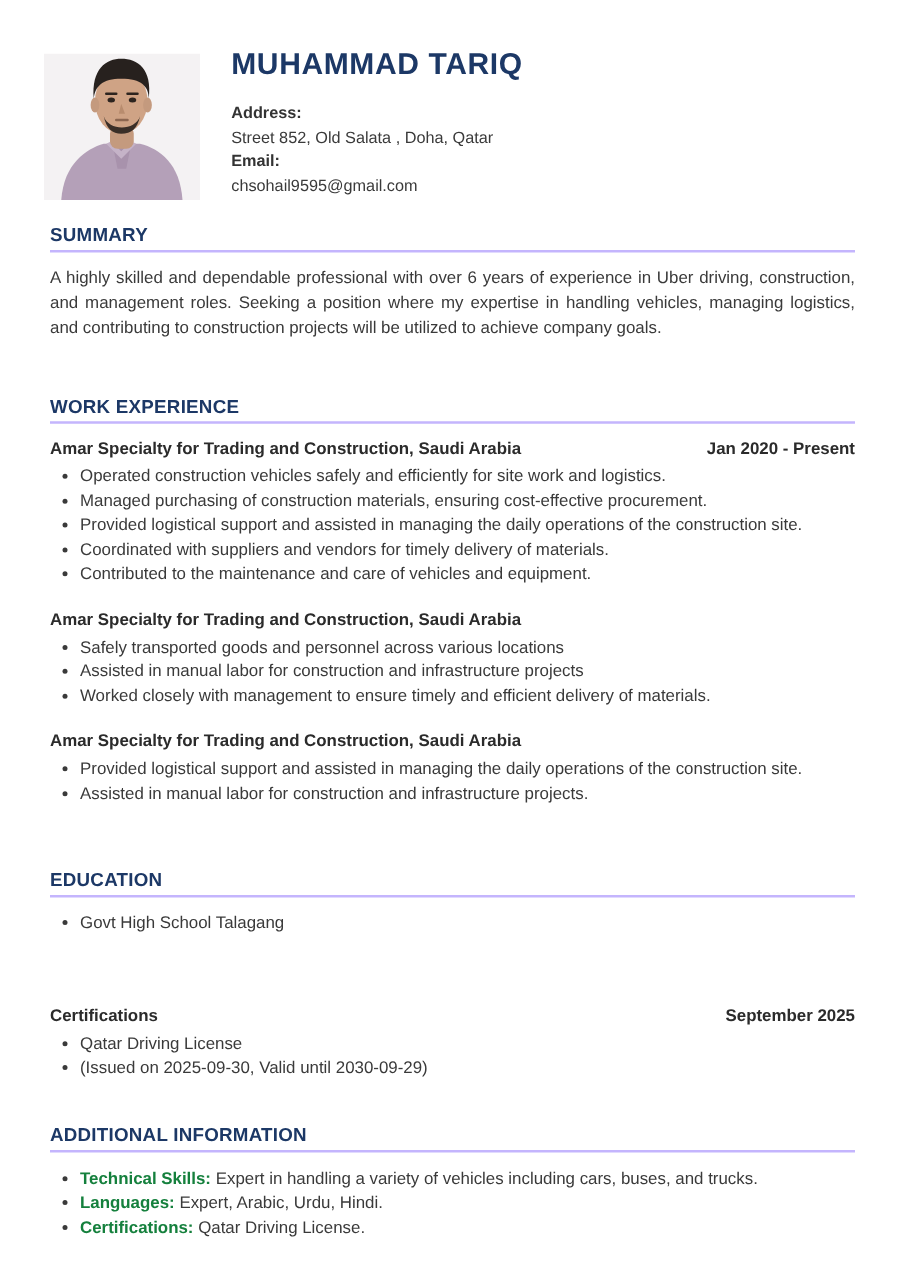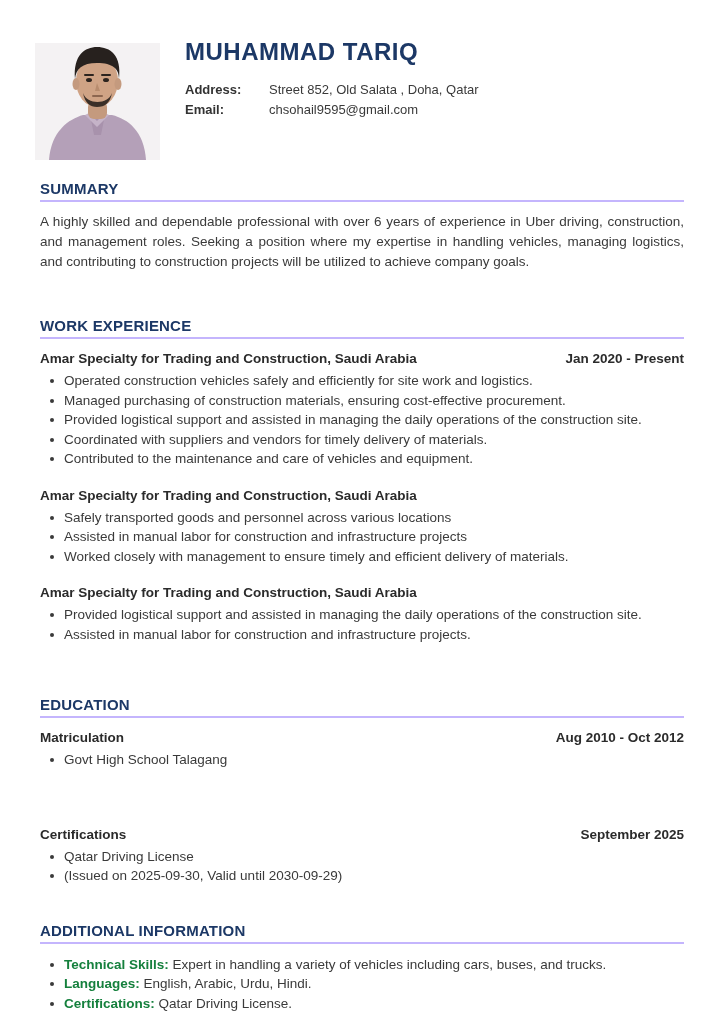"Address:" .contact-row { flex-direction: none -> column }
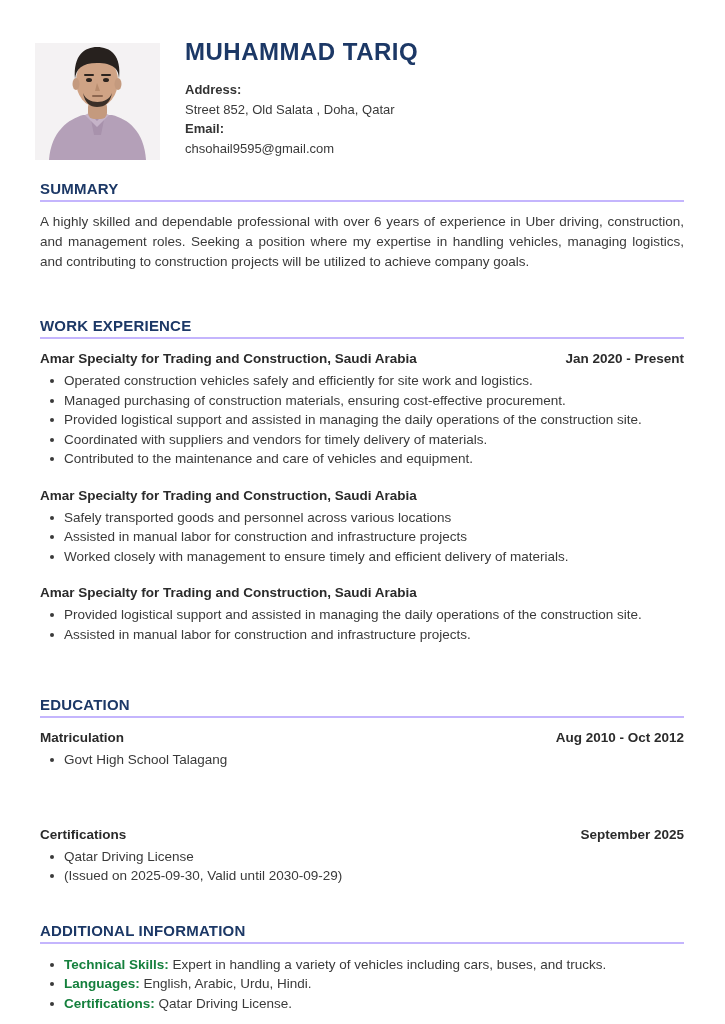"Matriculation" div.entry-head { html: <div> <span>Matriculation</span> <span>Aug 2010 - Oct 2012</span> </div> -> none }
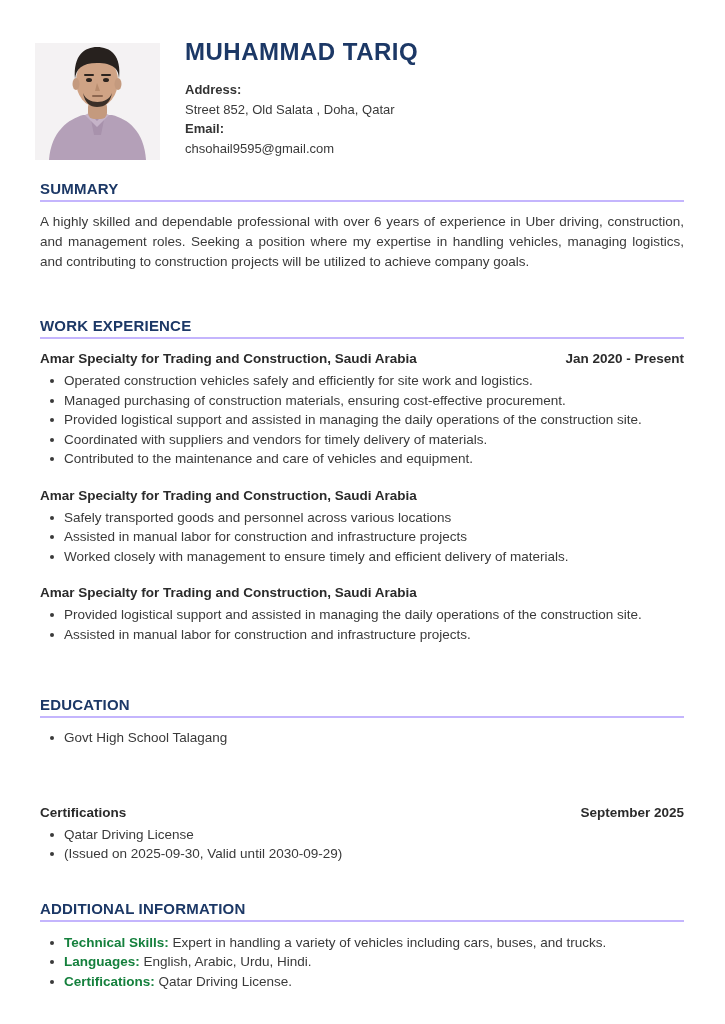"English, Arabic, Urdu, Hindi." span { text: English -> Expert }
